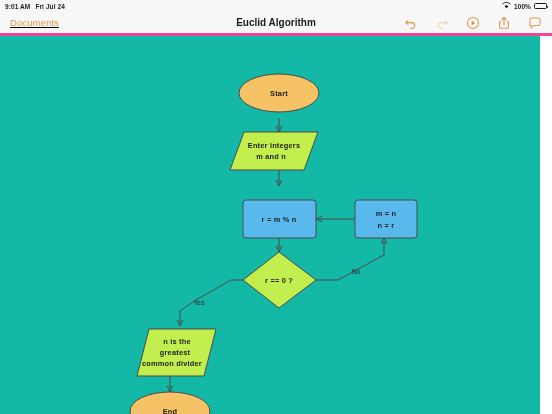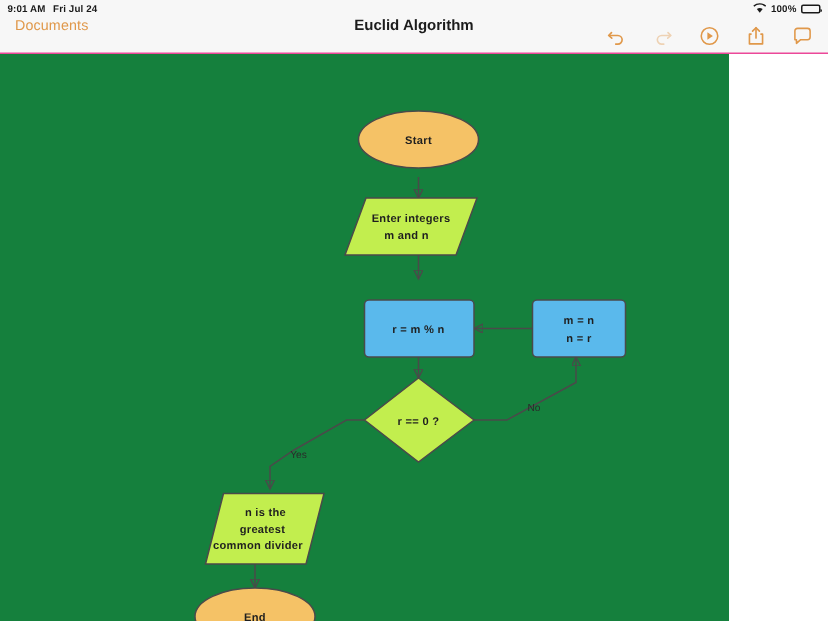"Documents" .toolbar { align-items: none -> center; border-bottom: 1px solid #ec4899 -> 3px solid #ec4899; text-decoration: none -> underline }
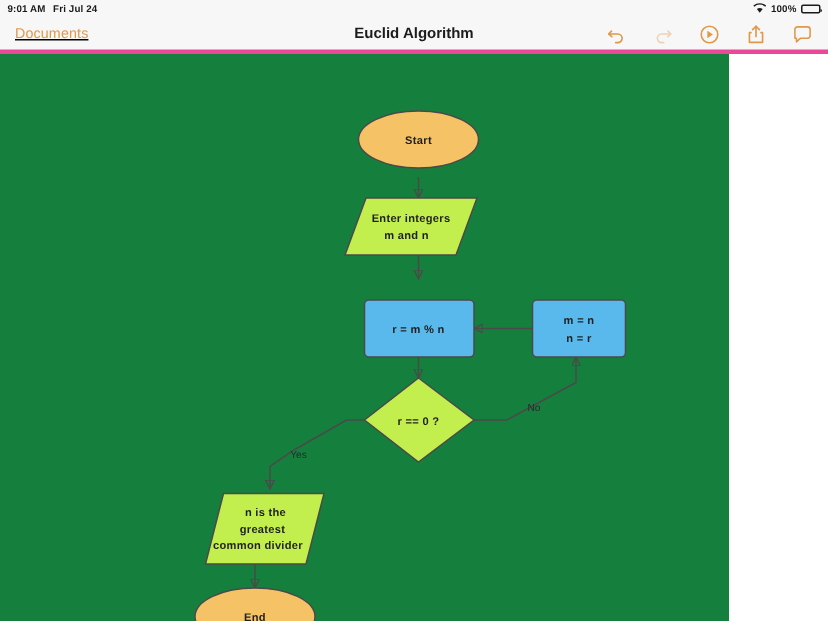"Start" .canvas { background: #15803d -> #14b8a6; width: 486px -> 540px }
